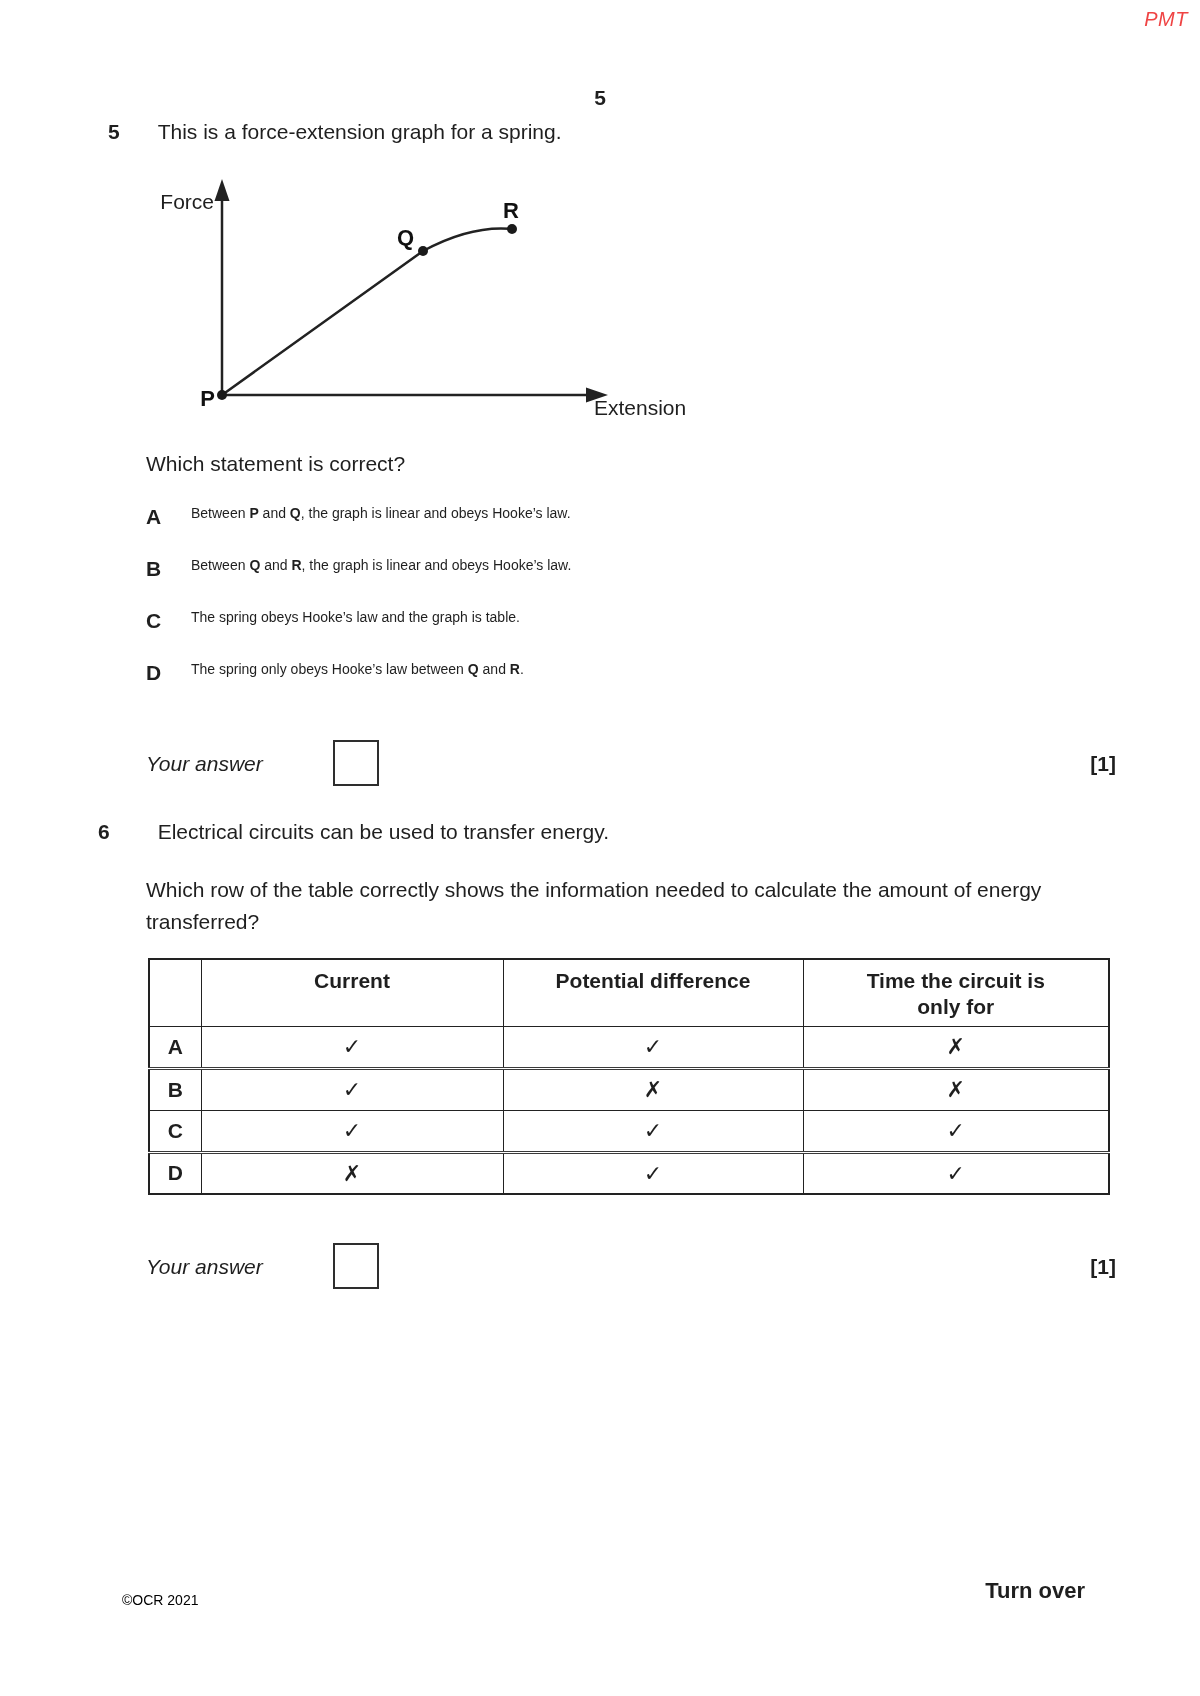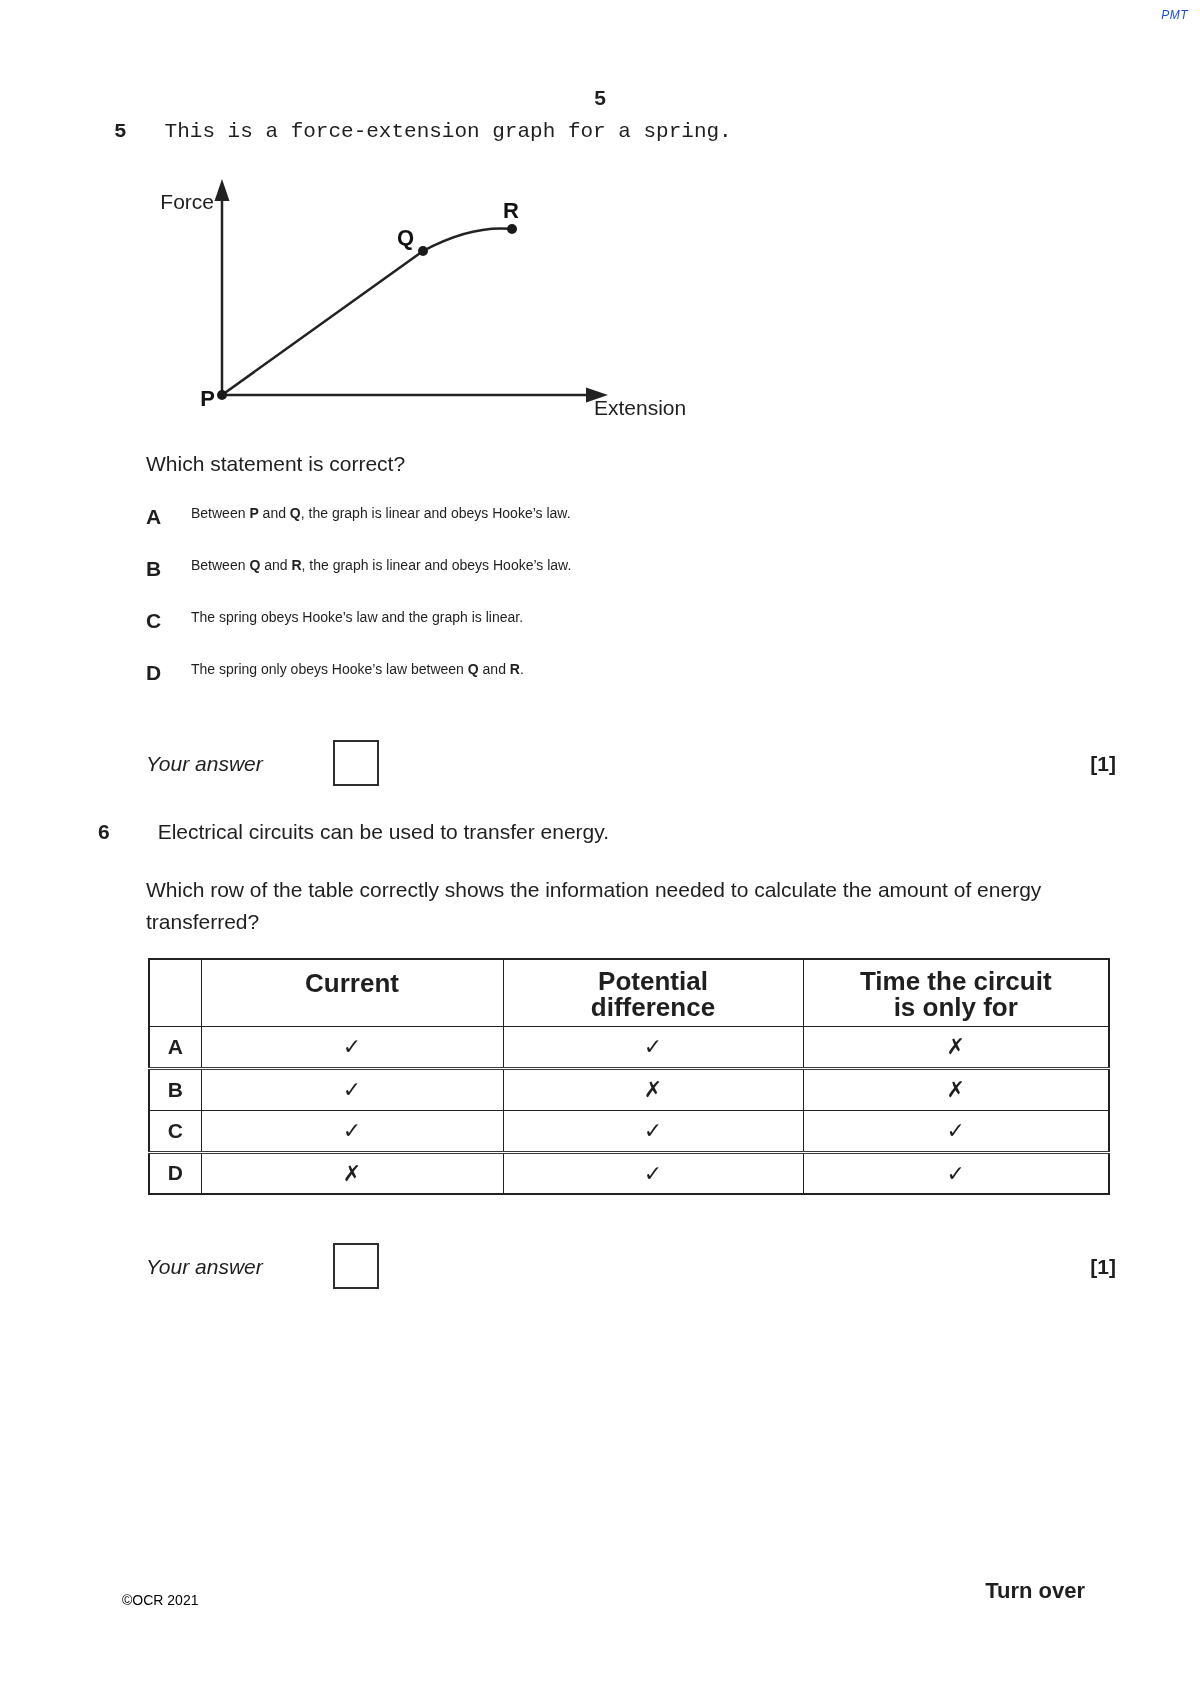"PMT" .watermark { color: #1d4ed8 -> #ef4444; font-size: 12px -> 20px }
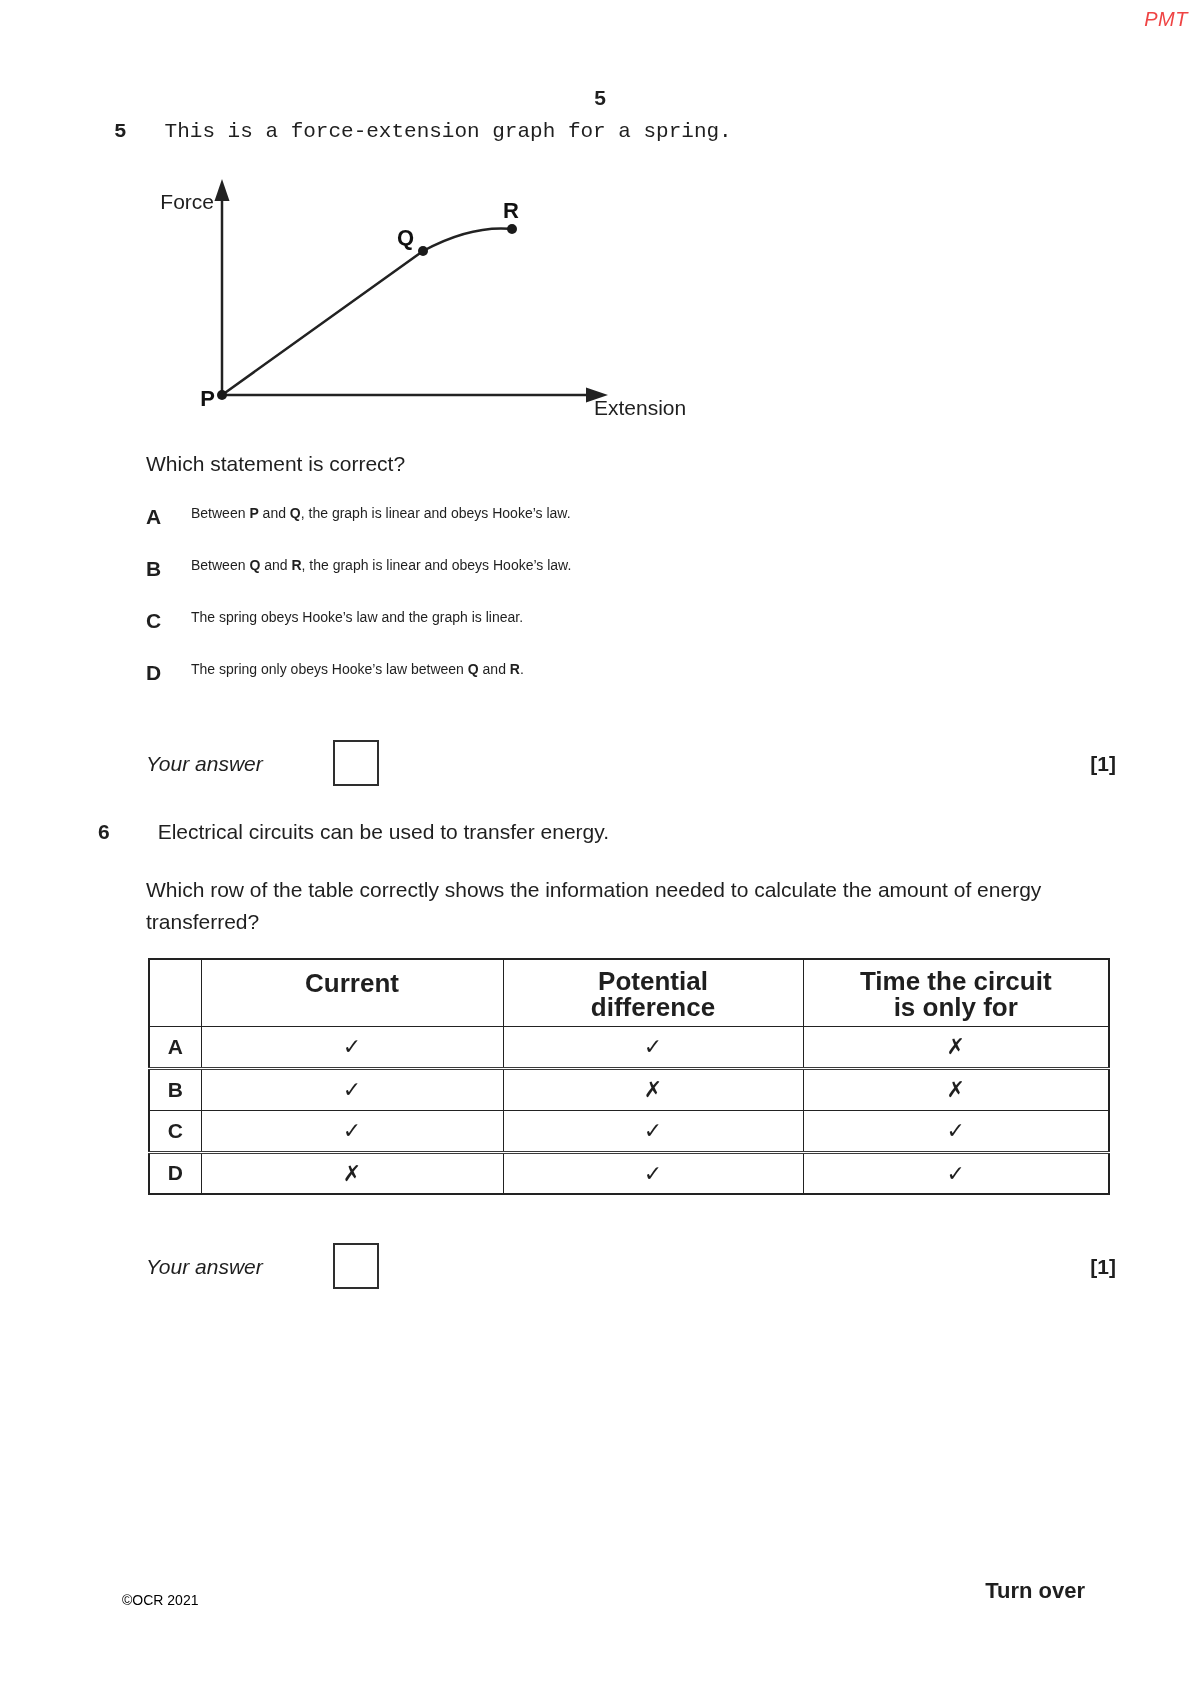"5 This is a force-extension" .q5-prompt-row { font-family: Liberation Mono, monospace -> none; left: 114px -> 108px }
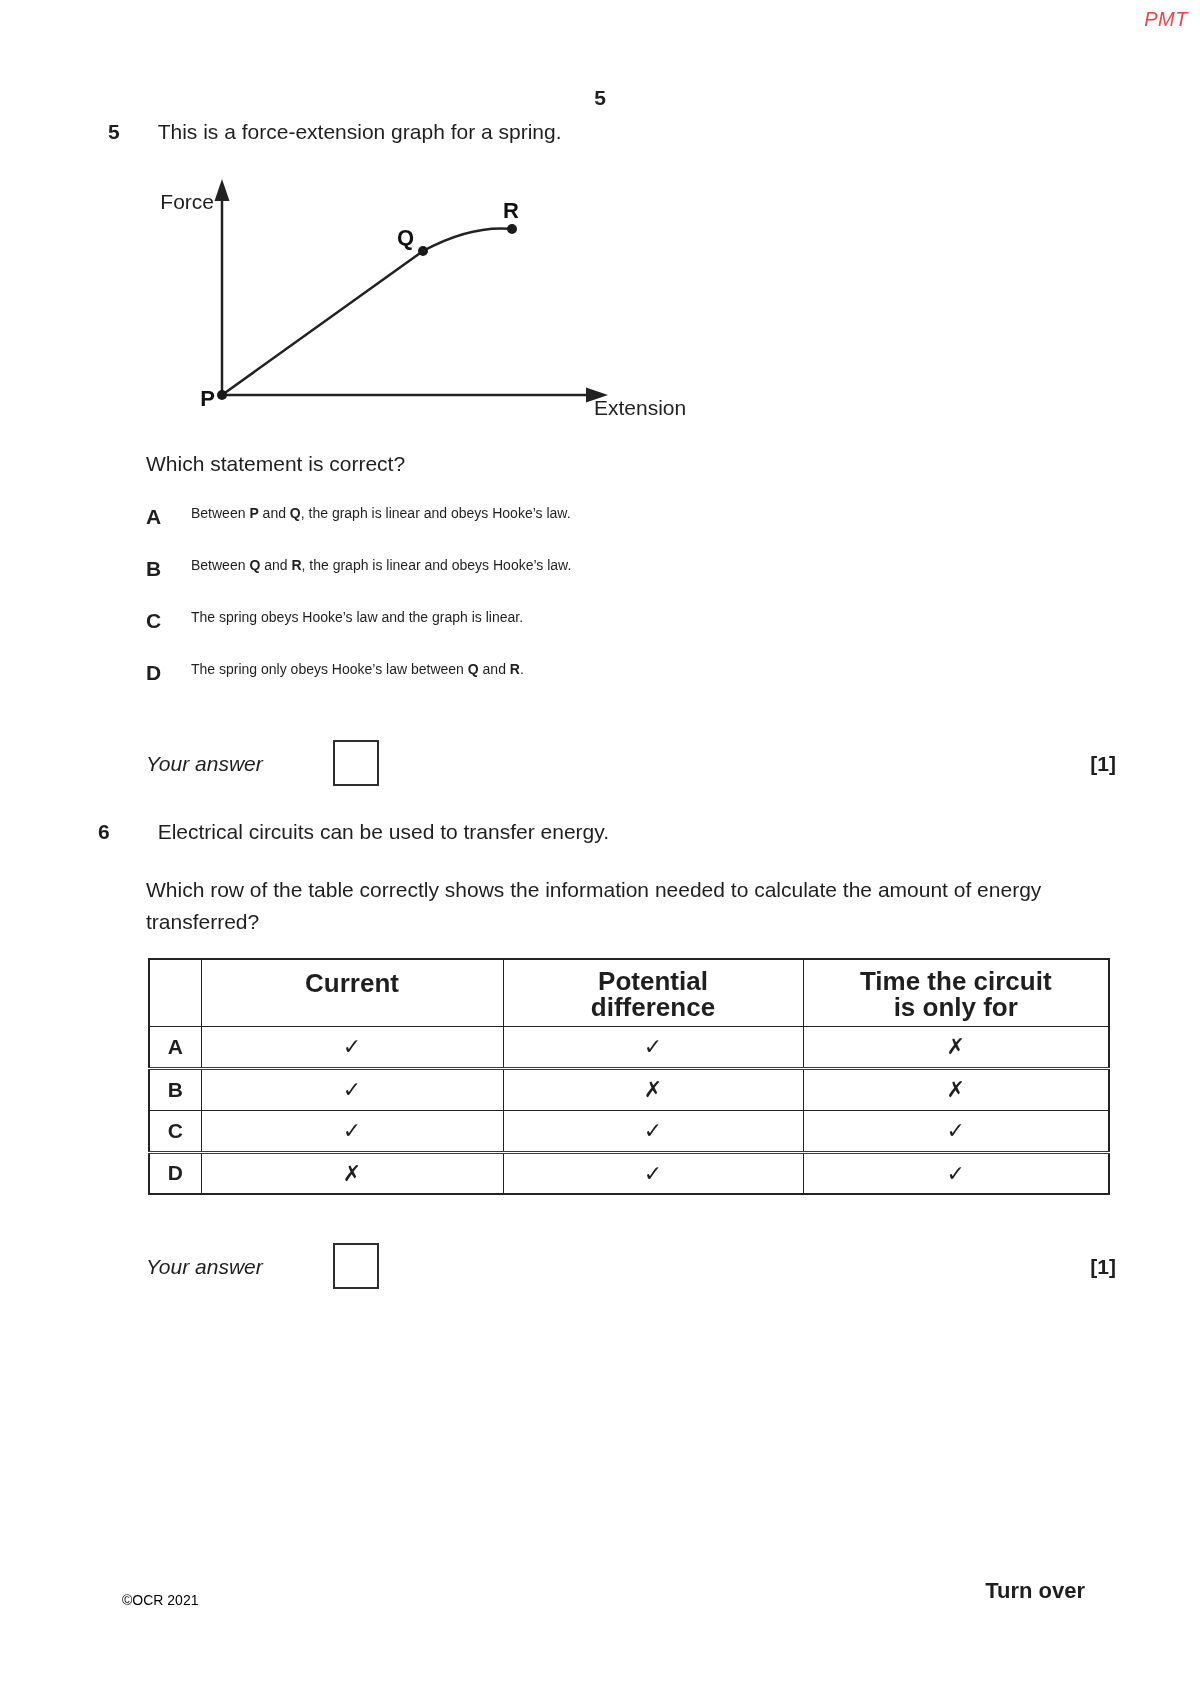"The spring obeys Hooke’s law" span { text: linear -> table }
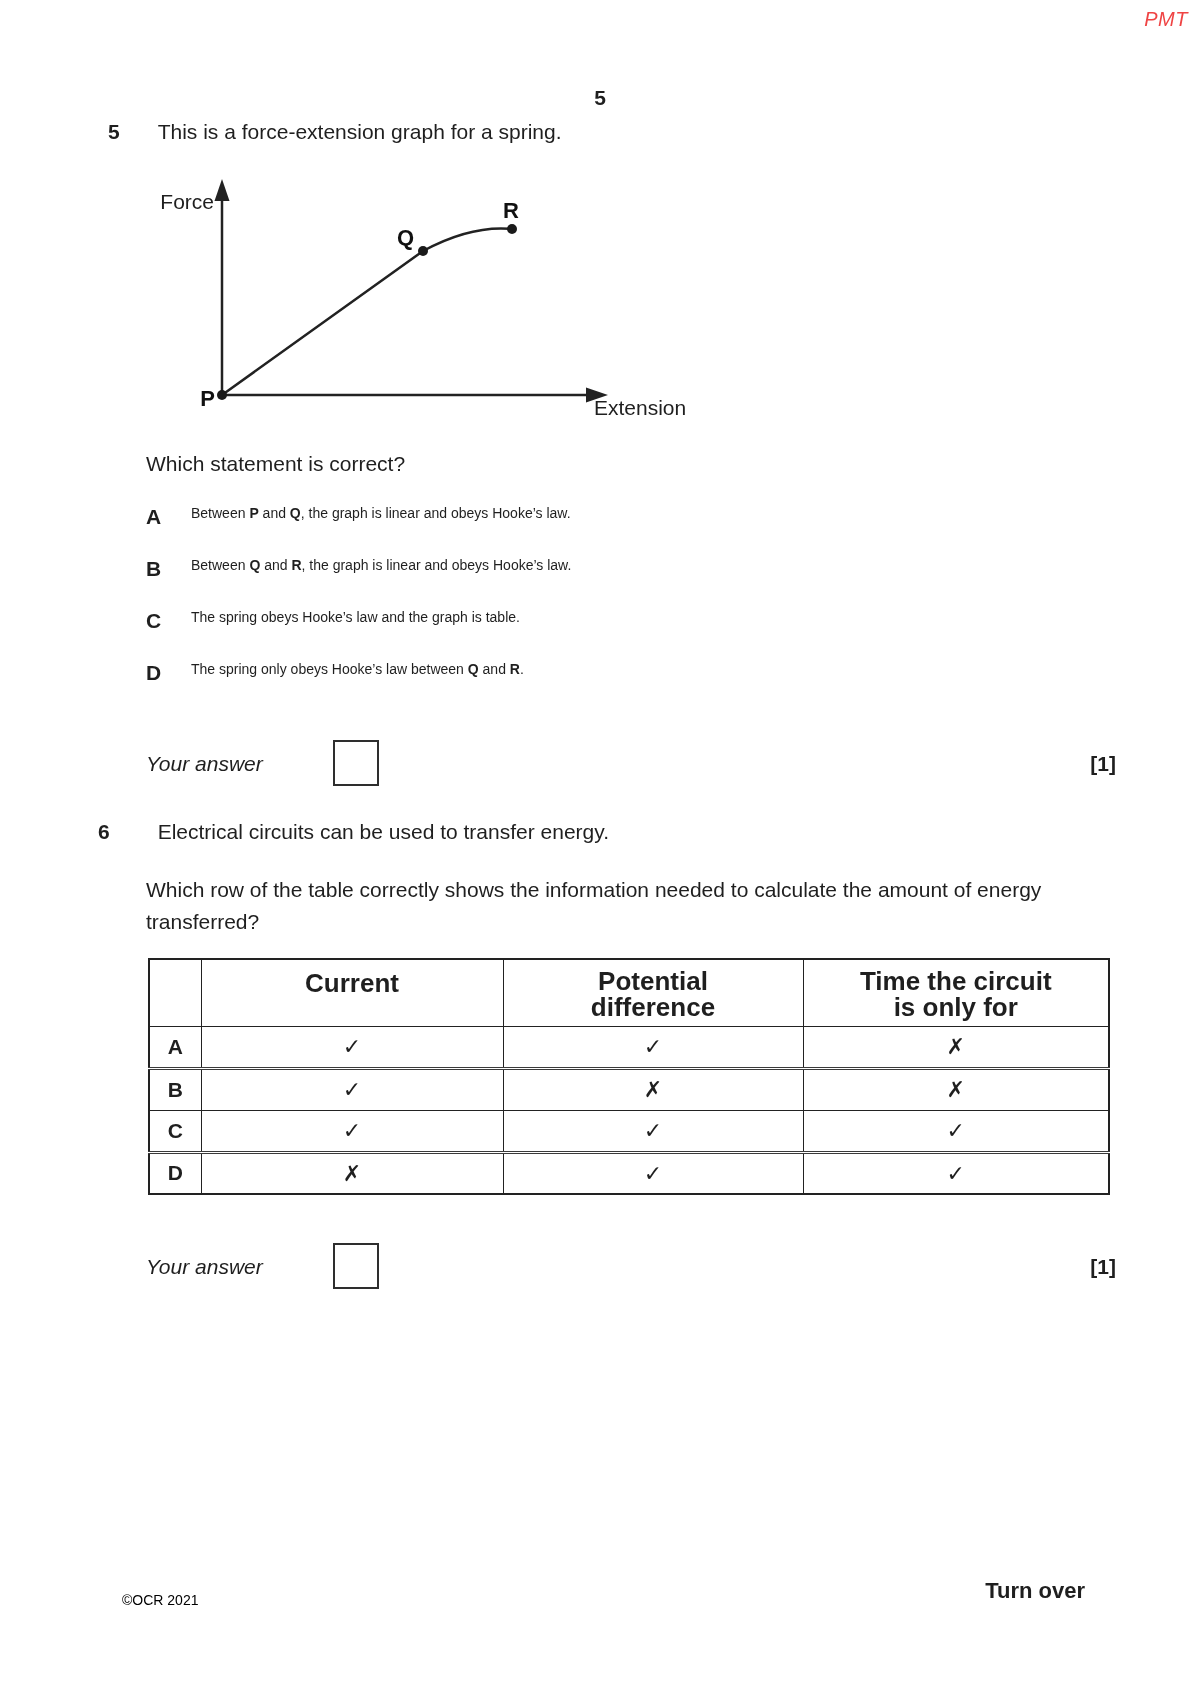"Current" .q6-table thead th { font-size: 26px -> 21px }
